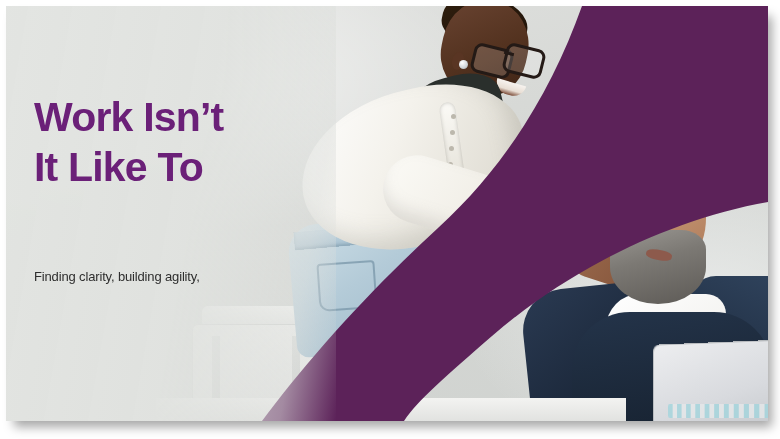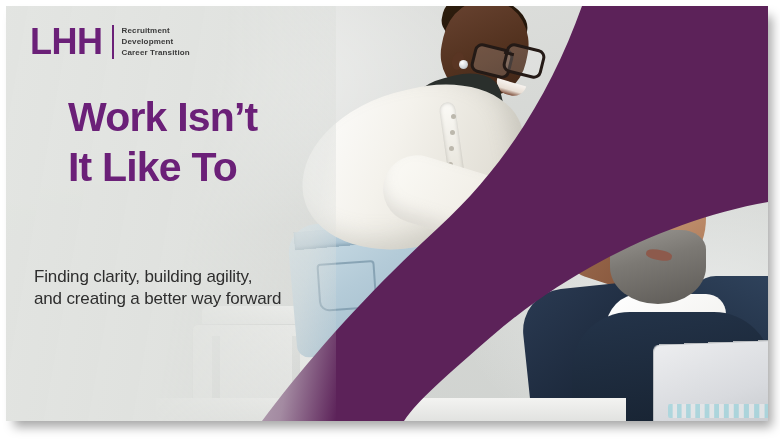"LHH" div.logo { html: <div> <div>LHH</div> <div></div> <div> <div>Recruitment</div> <div>Development</div> <div>Career Transition</div> </div> </div> -> none }
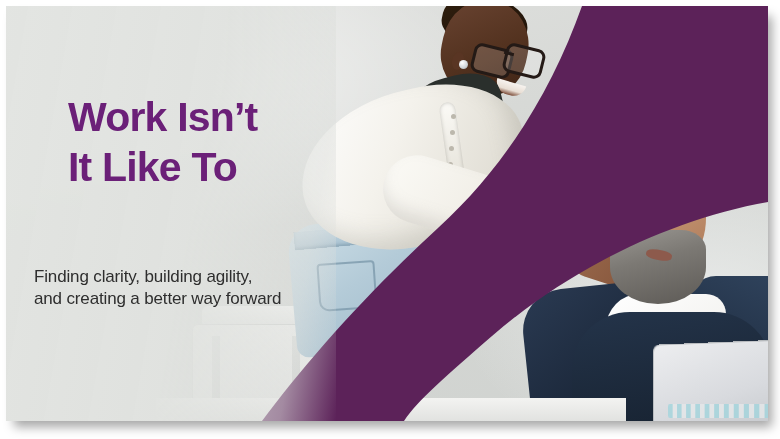"Work Isn’t" .headline { margin-left: 34px -> none }
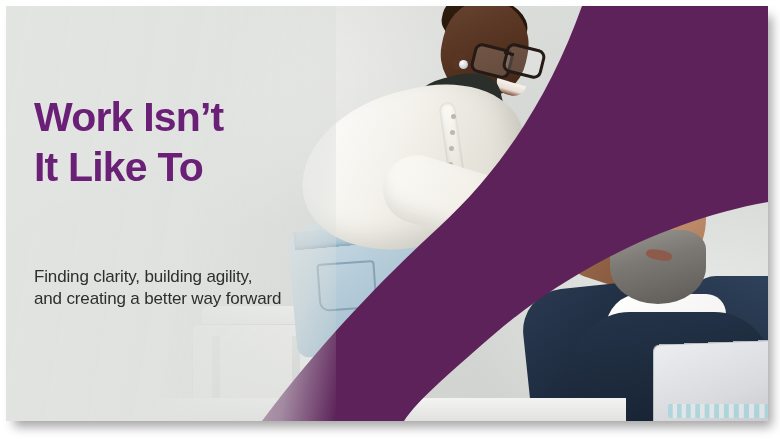"Finding clarity, building agility," .subtitle-line { font-size: 17px -> 13px }
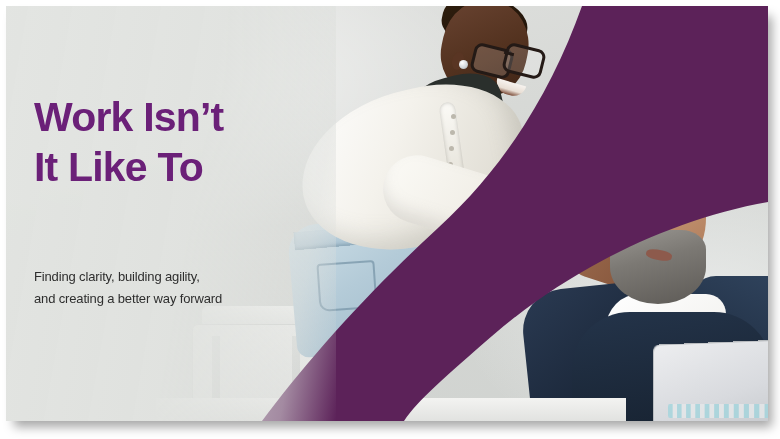"and creating a better way" div.subtitle-line { html: <div>and creating a better way forward</div> -> none }
